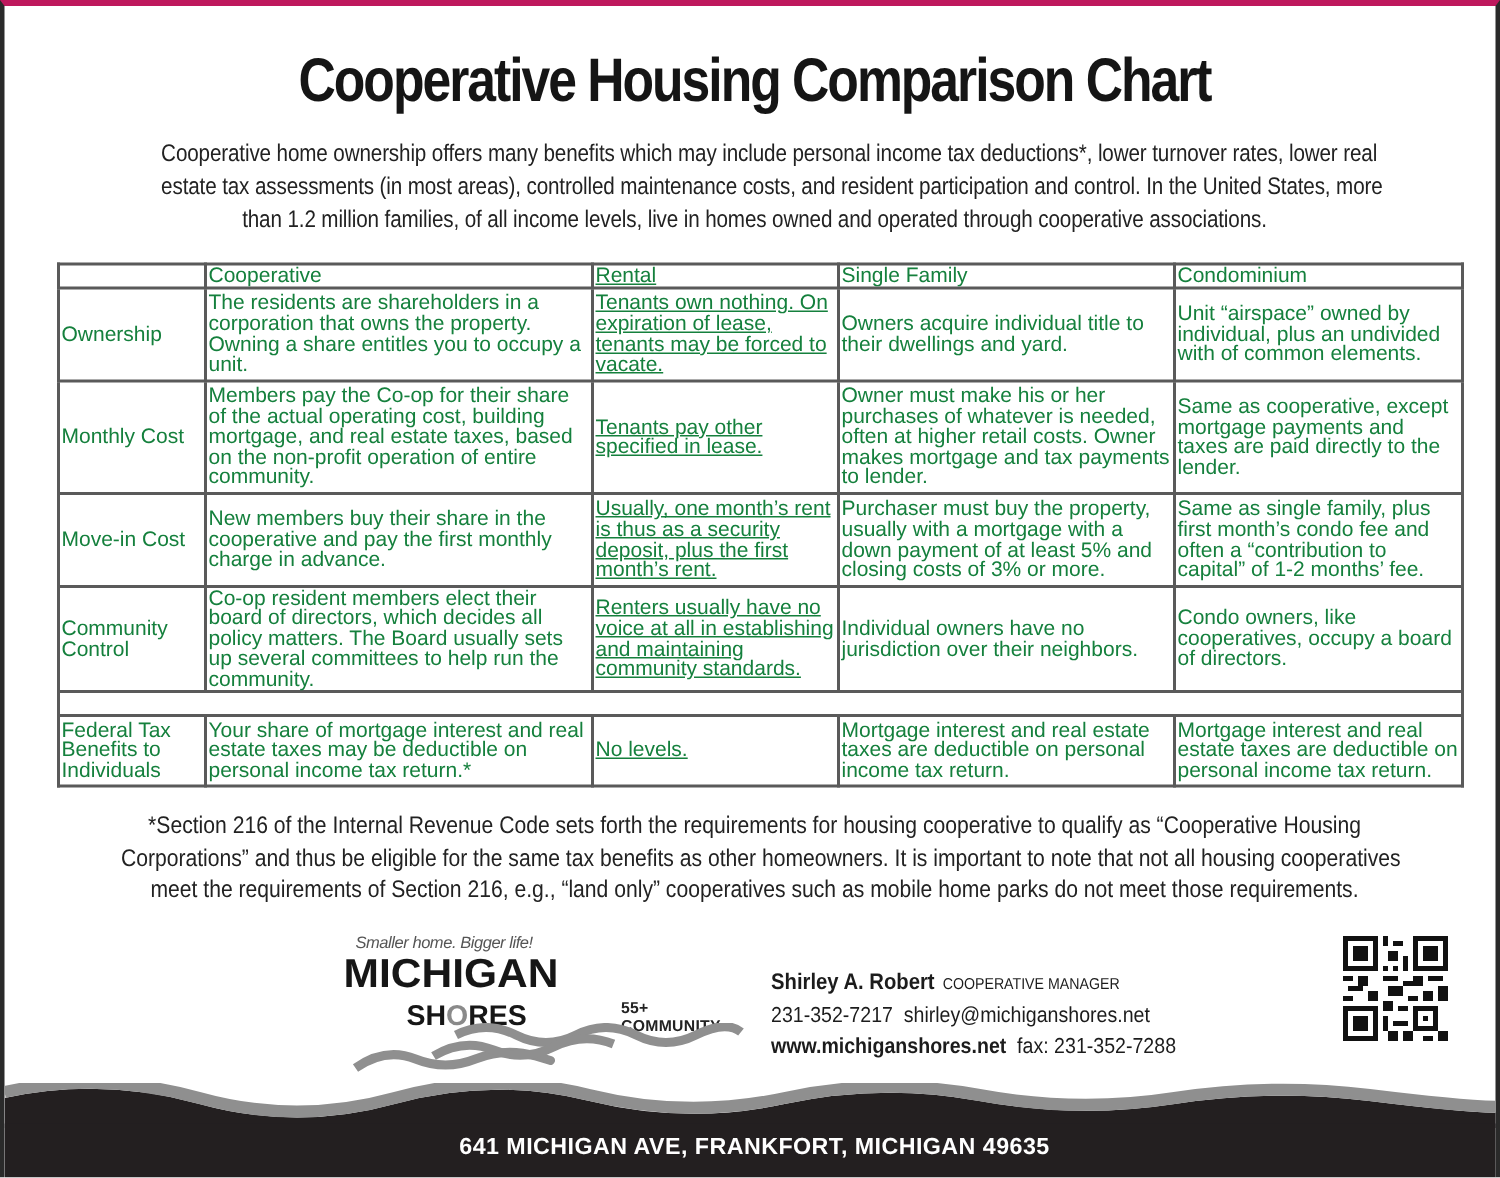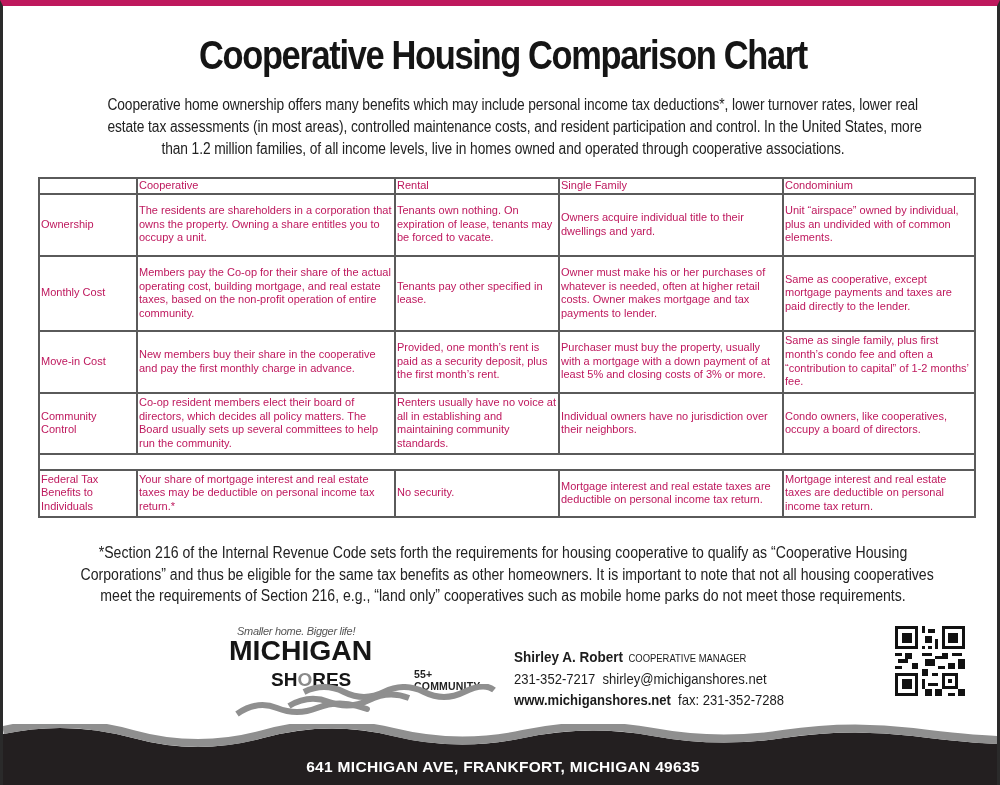"Cooperative Housing Comparison Chart" .page { border-top: 6px solid #be185d -> 4px solid #be185d }
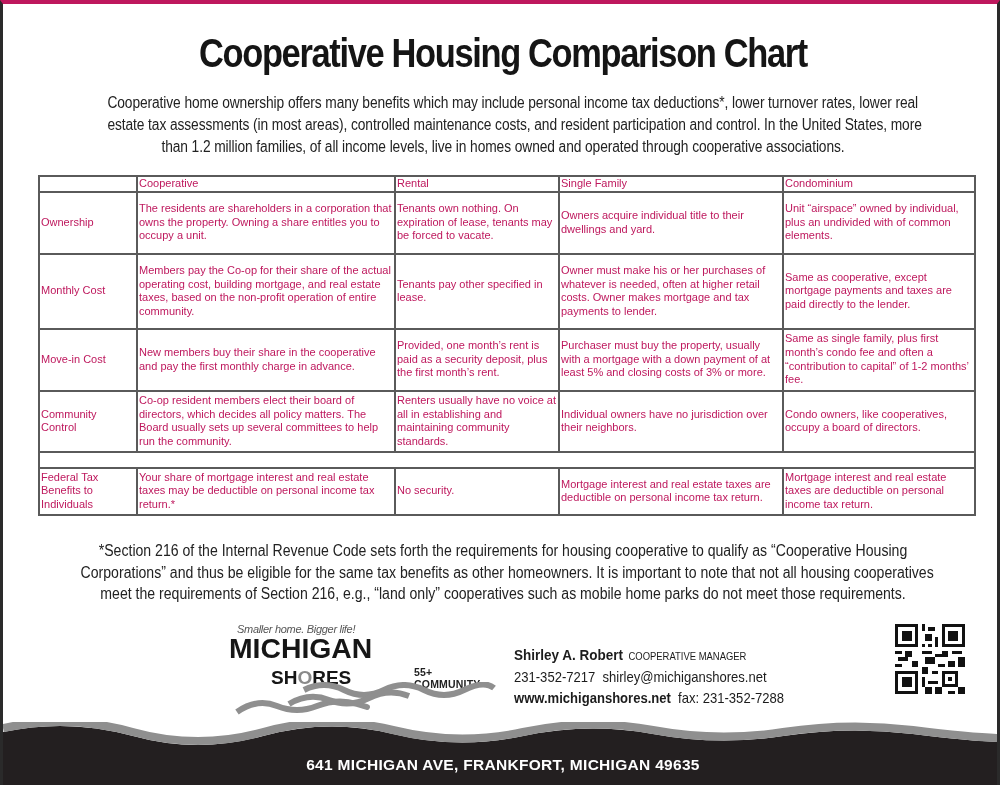"Cooperative" table.cmp { color: #be185d -> #15803d; font-size: 11px -> 14px }
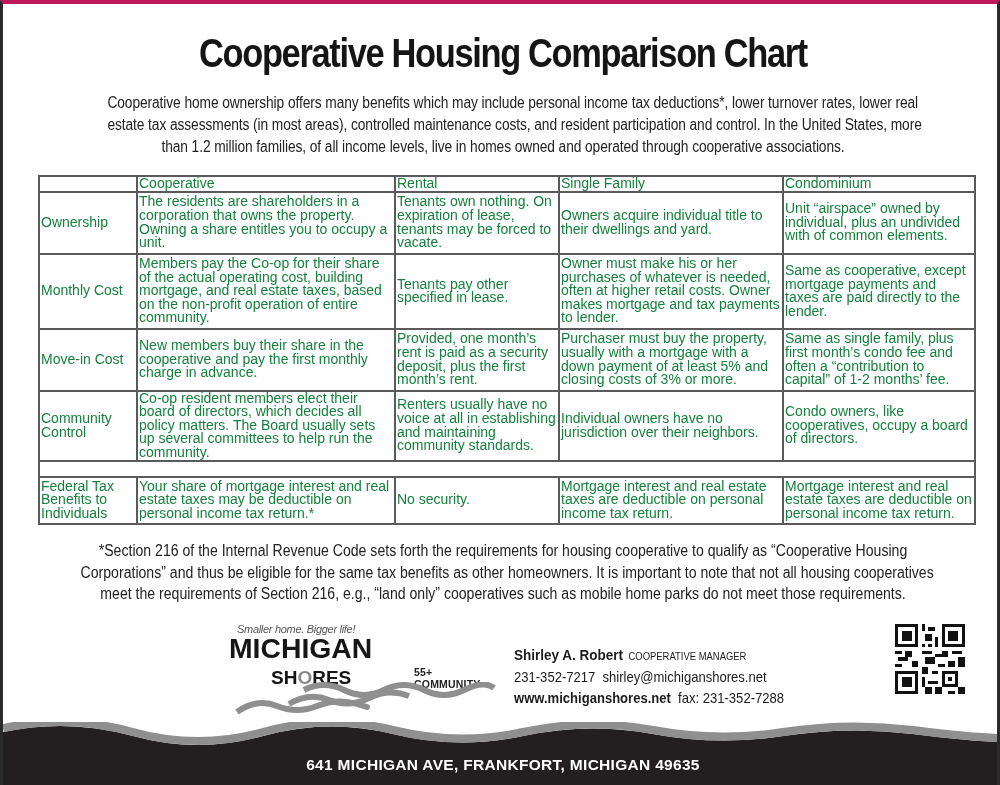"Rental" table.cmp td.c2 { text-decoration: none -> underline }
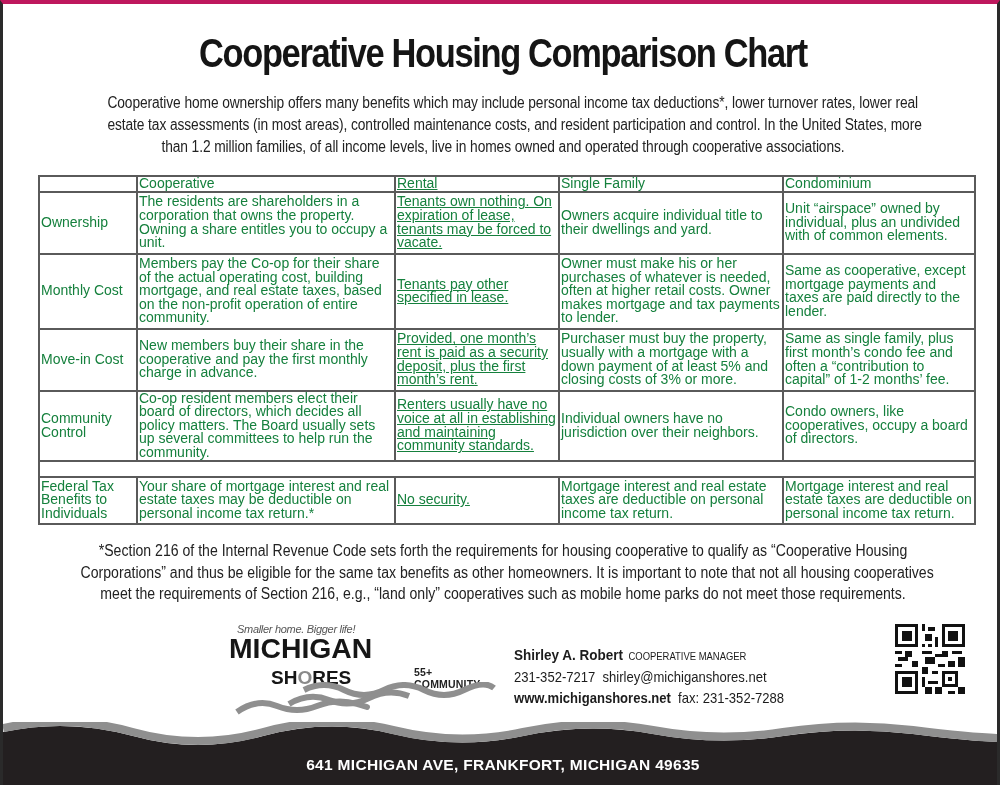"Provided, one month’s rent is" td.c2 { text: Provided, one month’s rent is paid -> Usually, one month’s rent is thus }
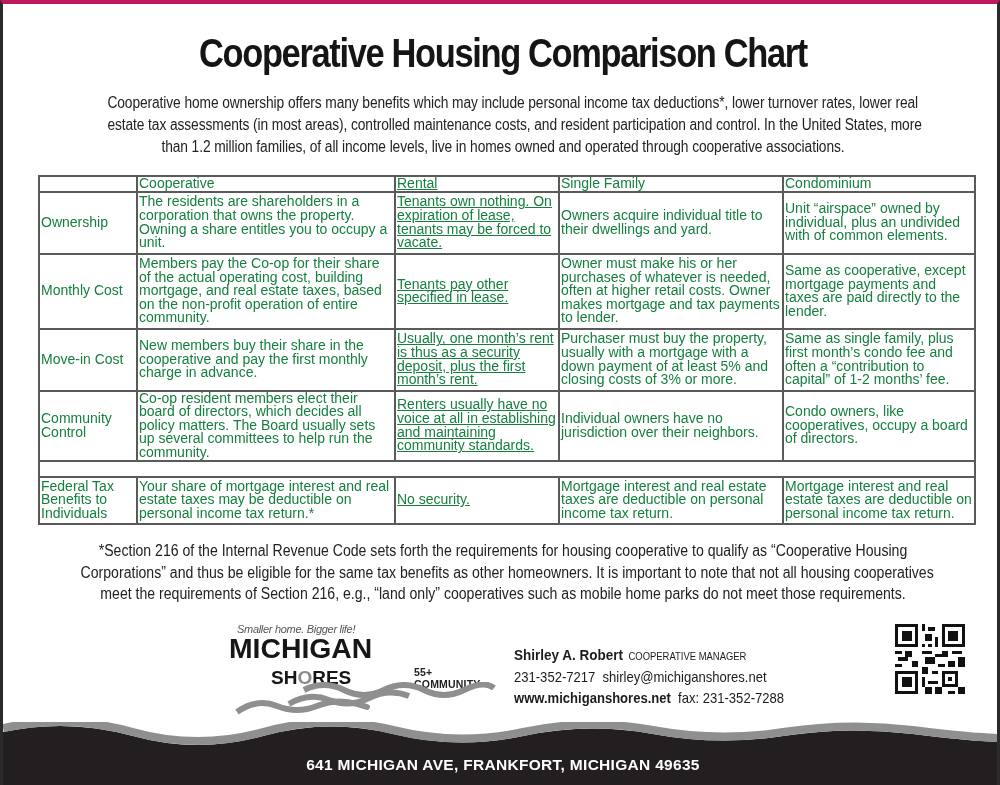"No security." td.c2 { text: security -> levels }
